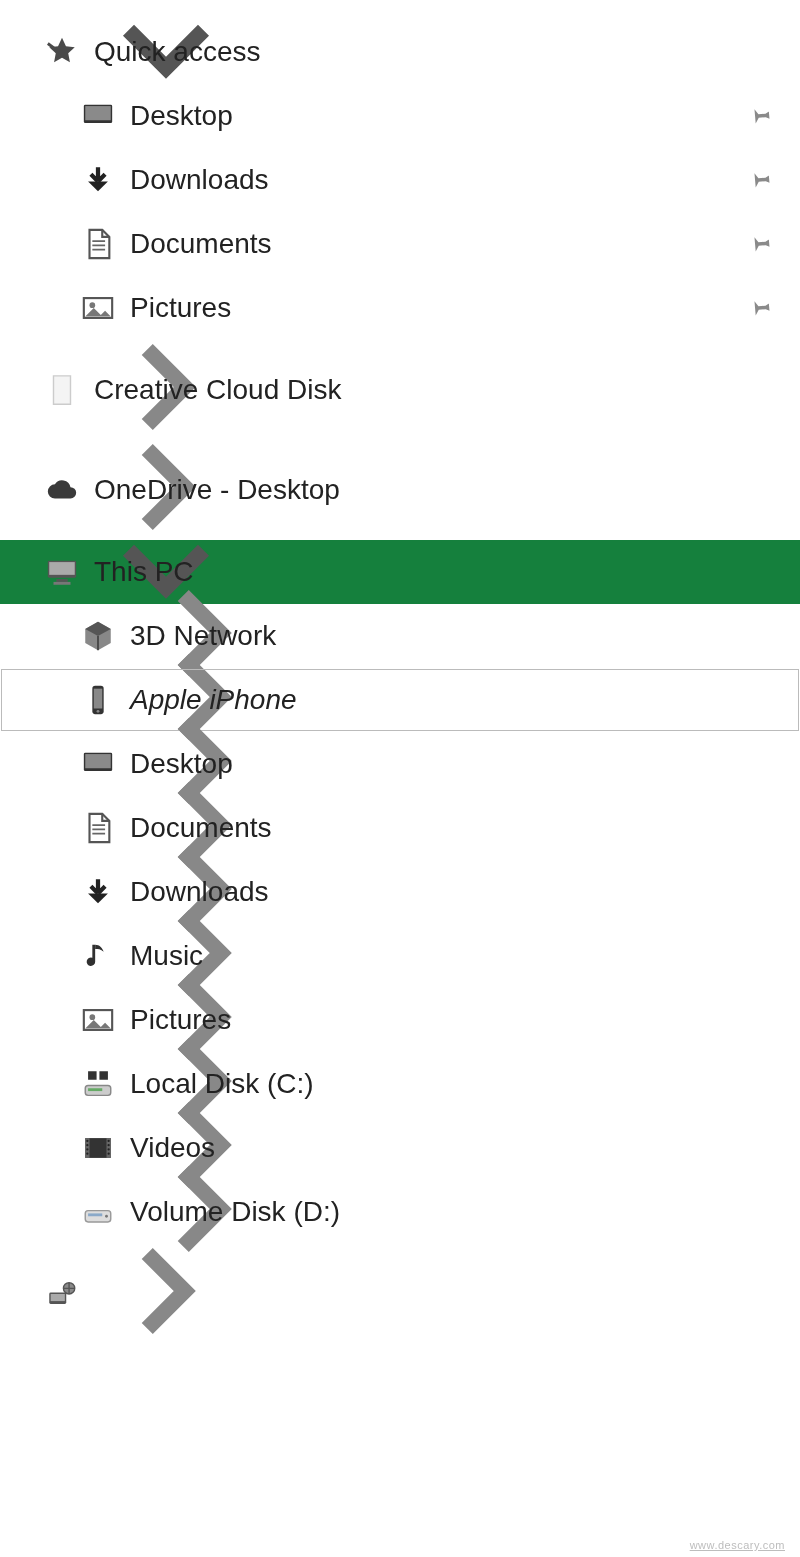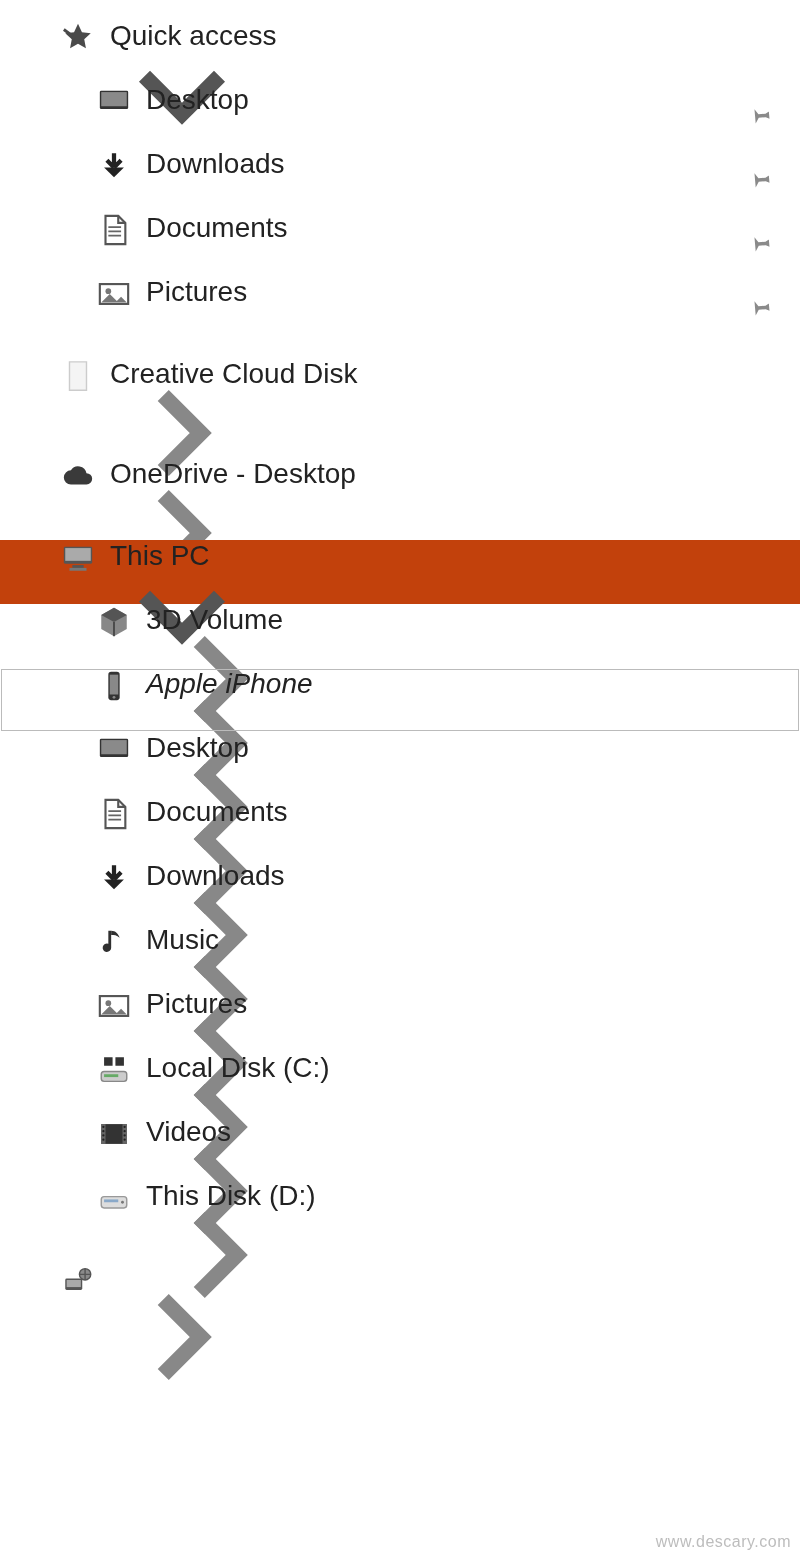"Quick access" .row { align-items: none -> center; padding-left: 32px -> 16px }
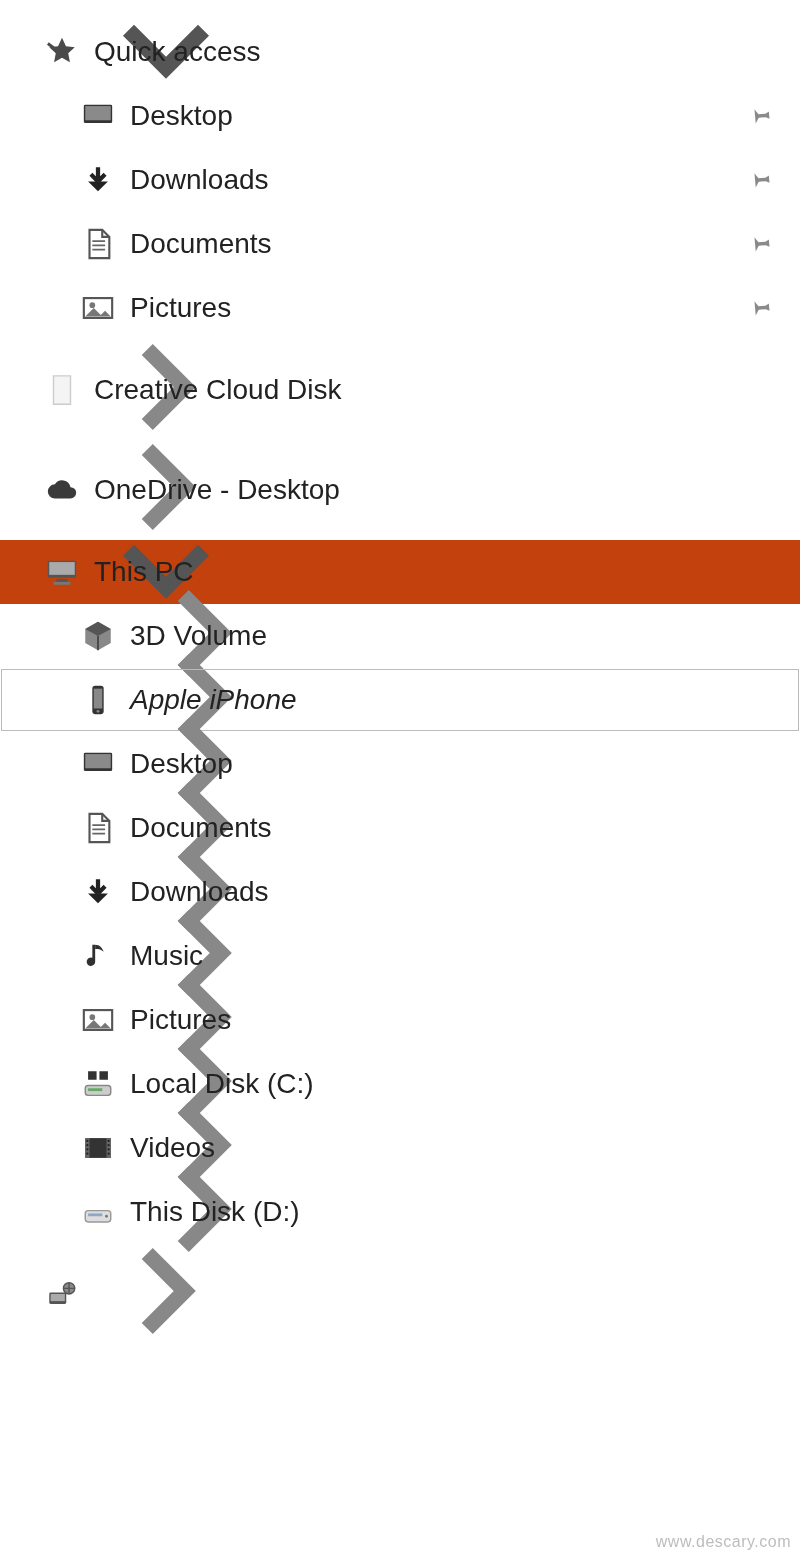"This PC" .row.selected { background: #c2410c -> #15803d }
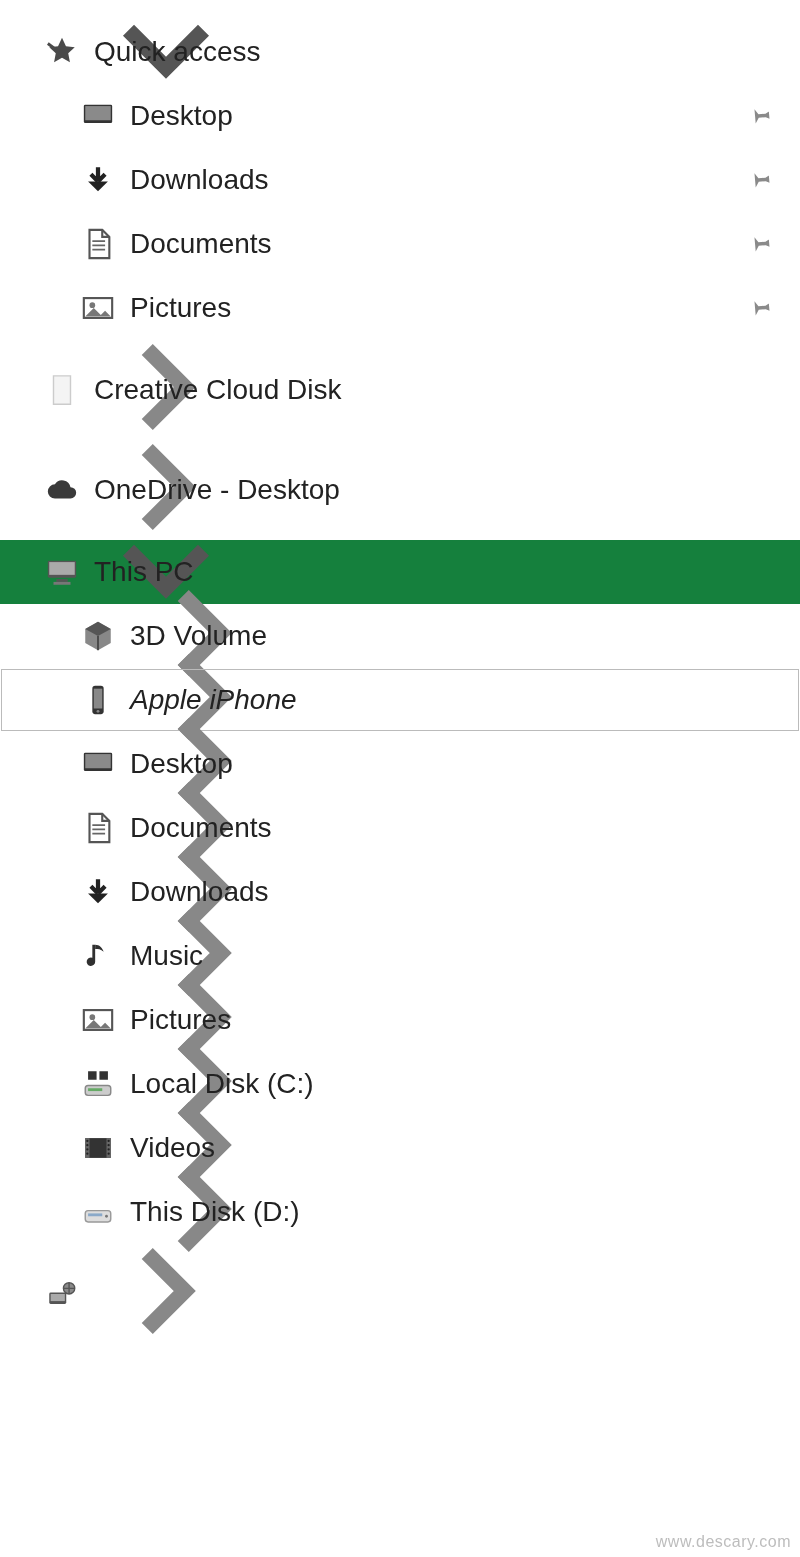"3D Volume" span.label { text: Volume -> Network }
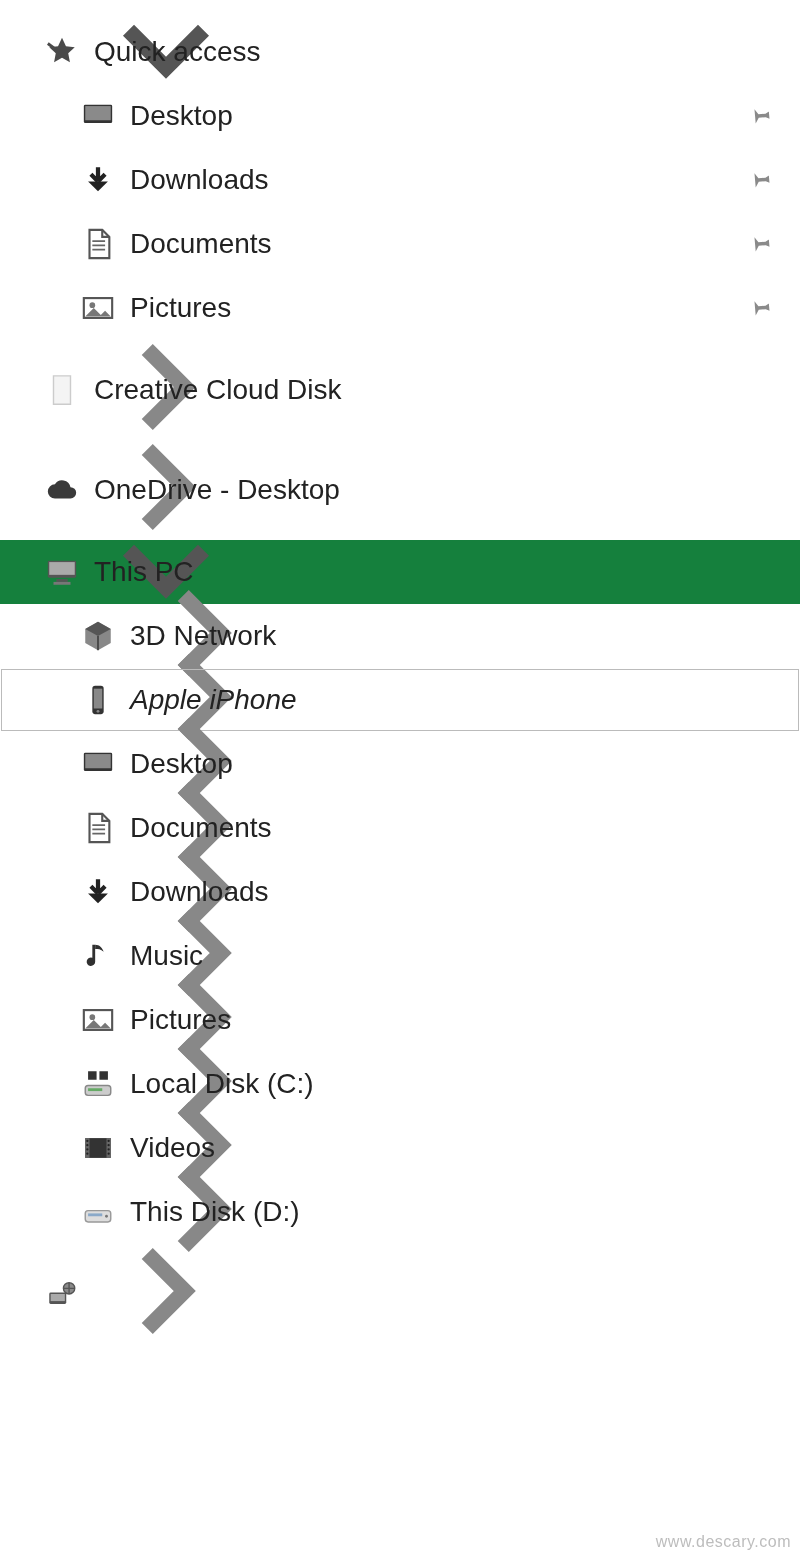"This Disk (D:)" span.label { text: This -> Volume }
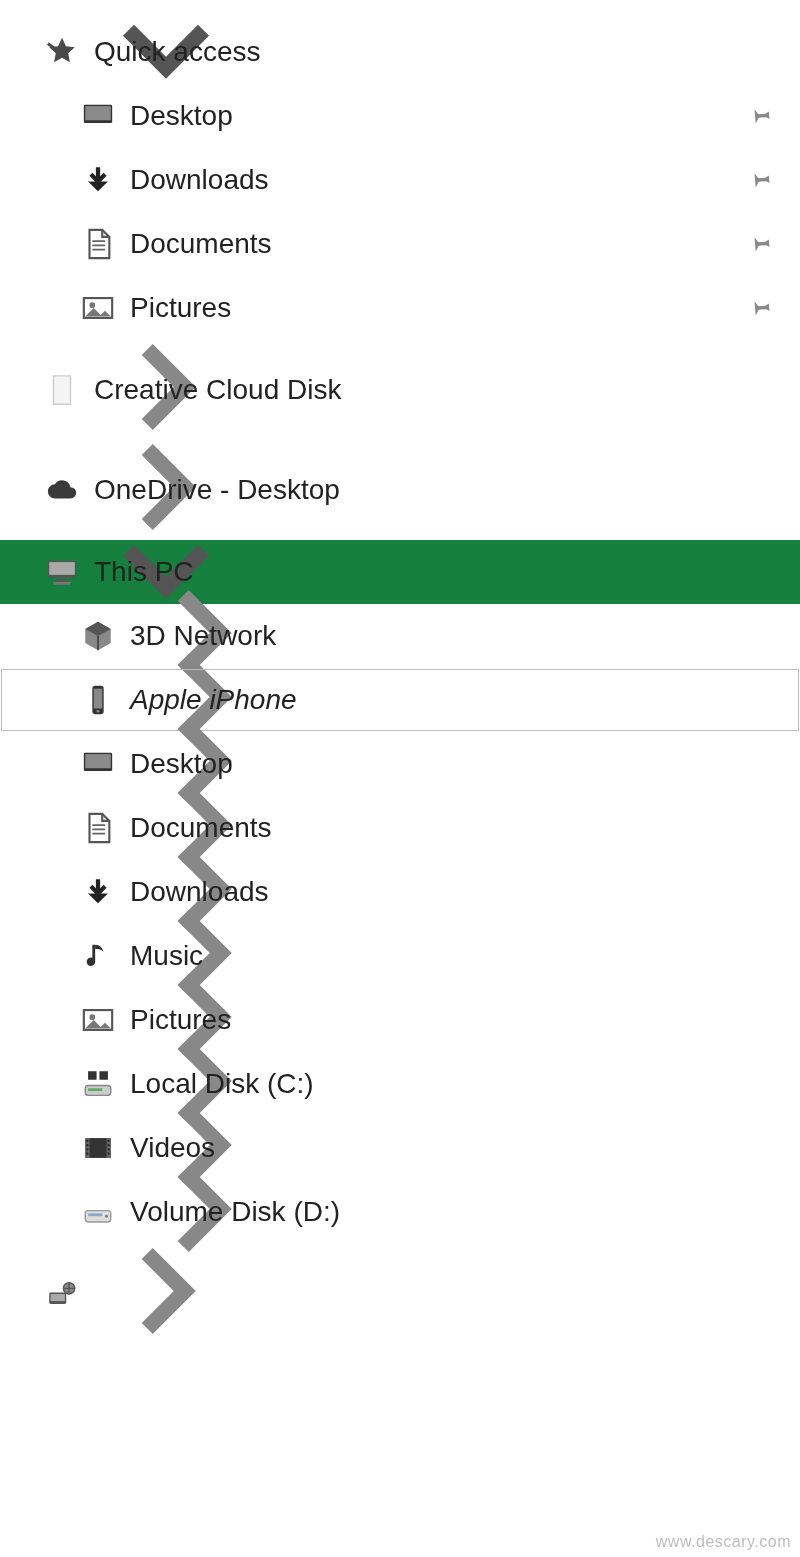"www.descary.com" .watermark { font-size: 16px -> 11px; right: 9px -> 15px; text-decoration: none -> underline }
